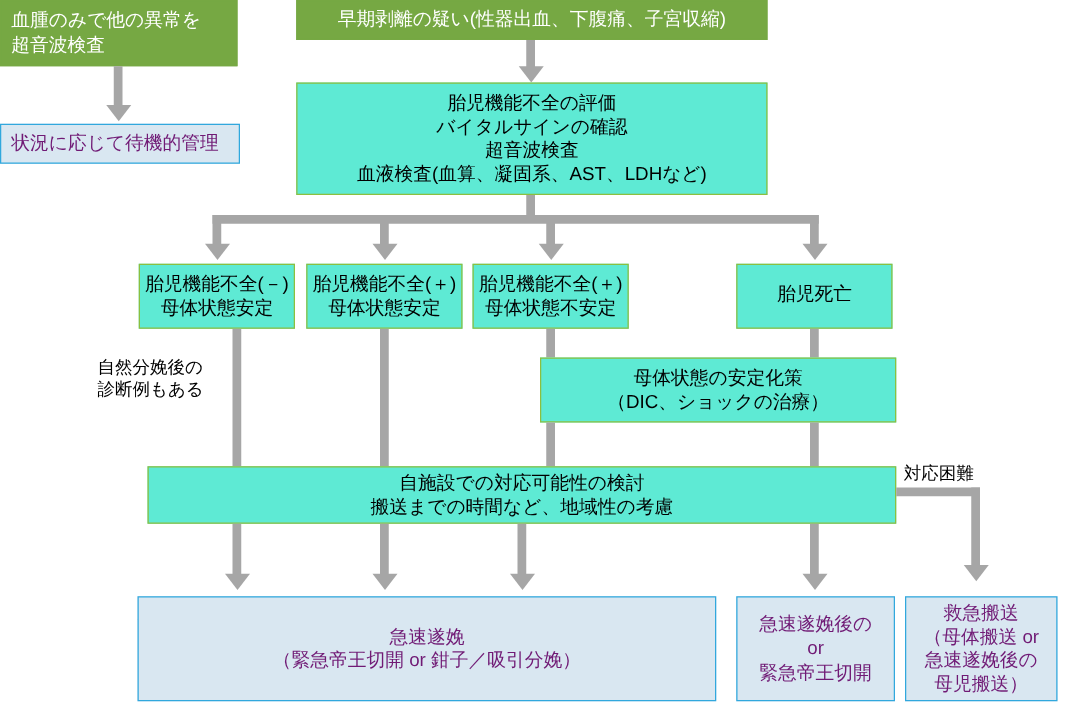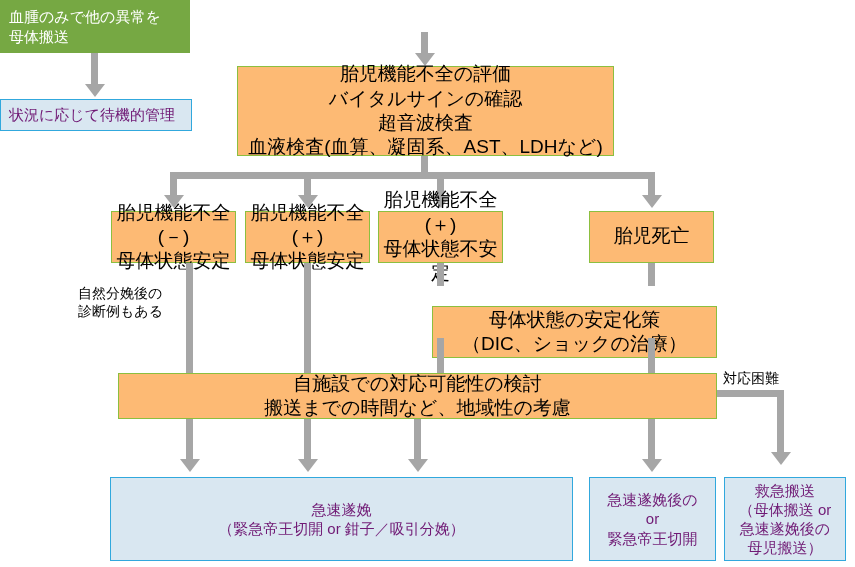"血腫のみで他の異常を" div.box { text: 母体搬送 -> 超音波検査 }
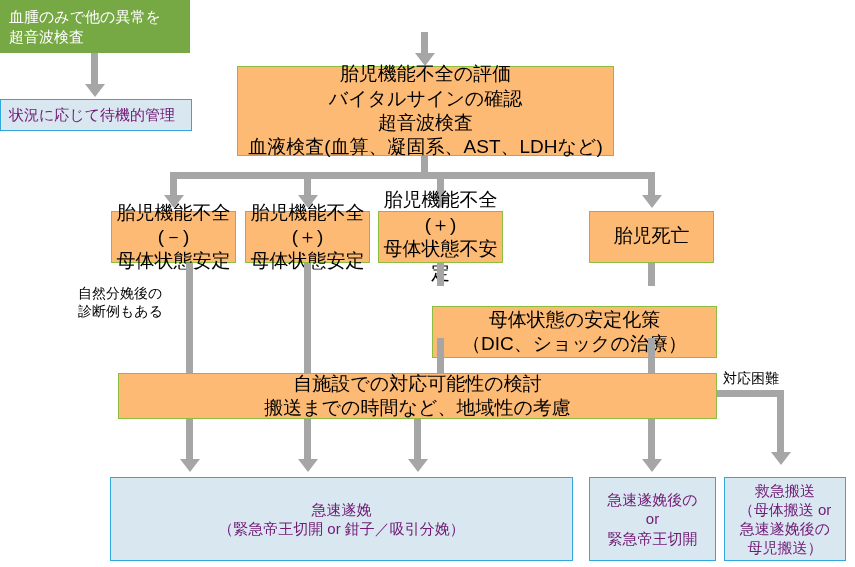"早期剥離の疑い(性器出血、下腹痛、子宮収縮)" div.box { html: none -> <div>早期剥離の疑い(性器出血、下腹痛、子宮収縮)</div> }
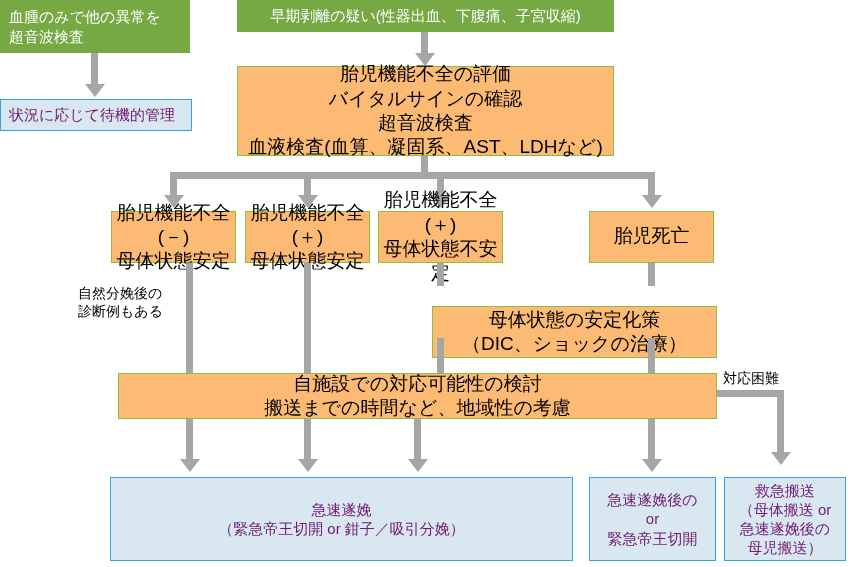"胎児機能不全の評価" .box-light-green { background: #fdba74 -> #5eead4; font-size: 19px -> 15px }
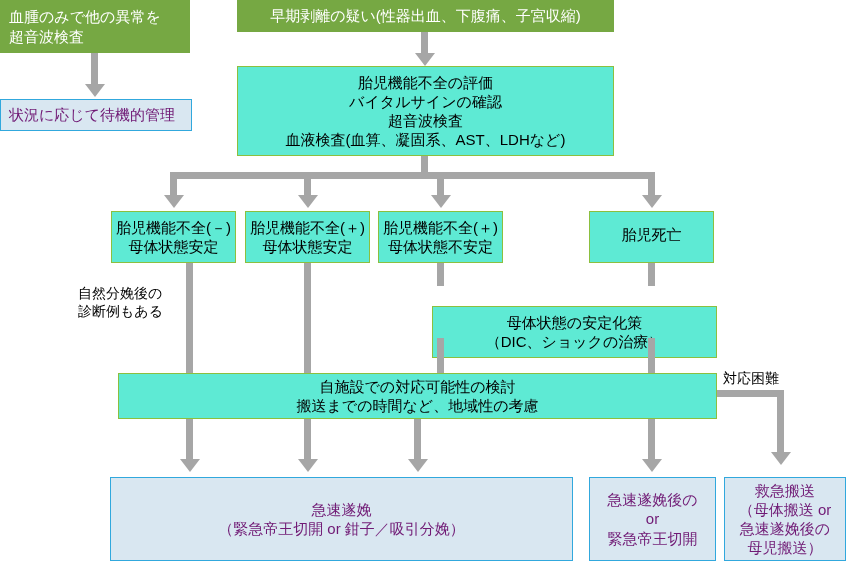"母体状態の安定化策" div.box { margin-top: 20px -> none }
